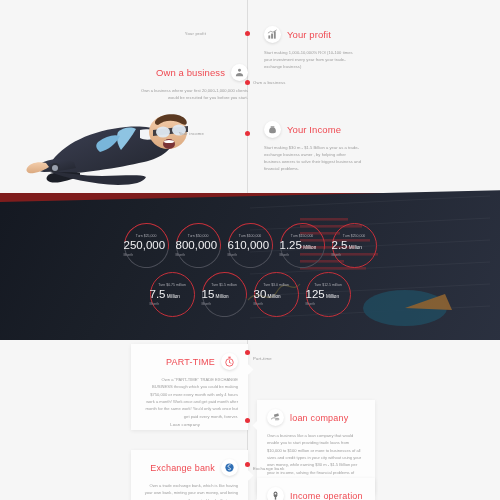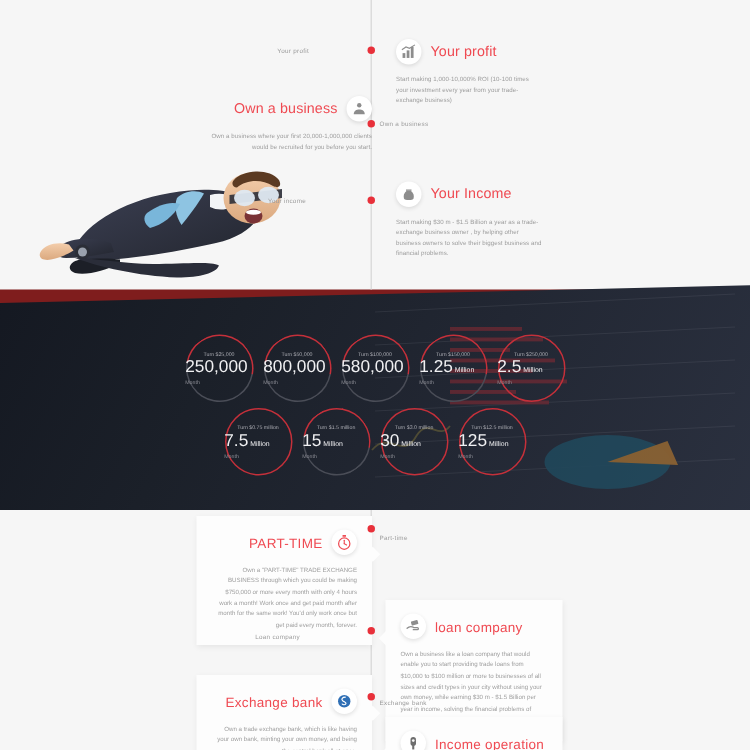"580,000" div.coin-val { text: 580,000 -> 610,000 }
